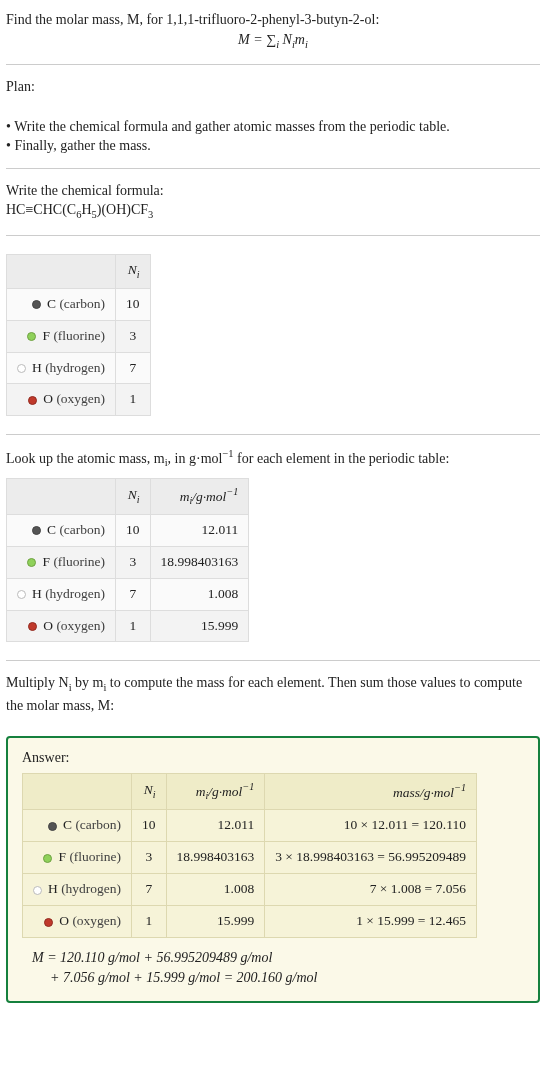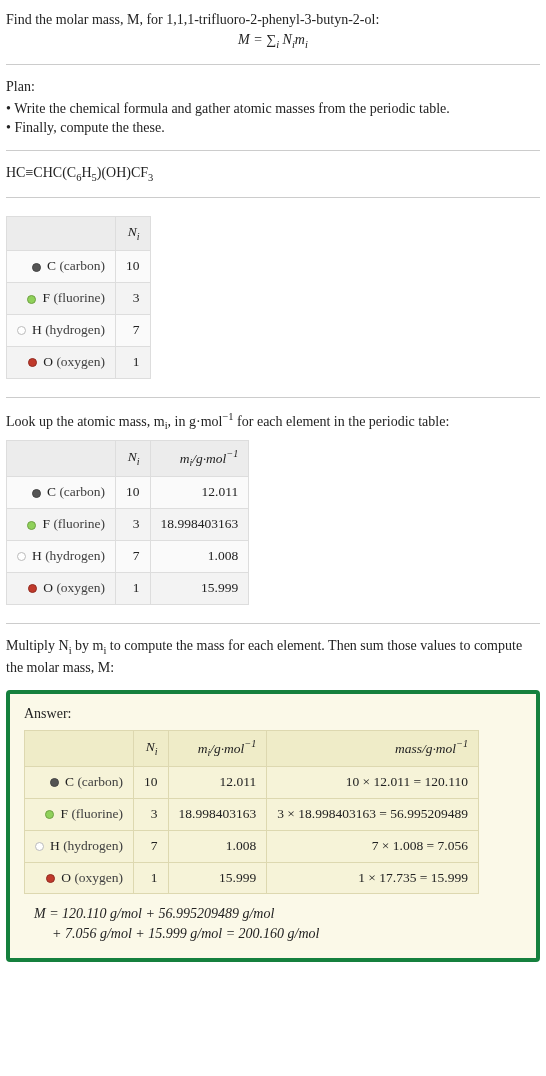"Write the chemical formula and" .bullets { margin: 2px 0 0 0 -> 20px 0 0 0 }
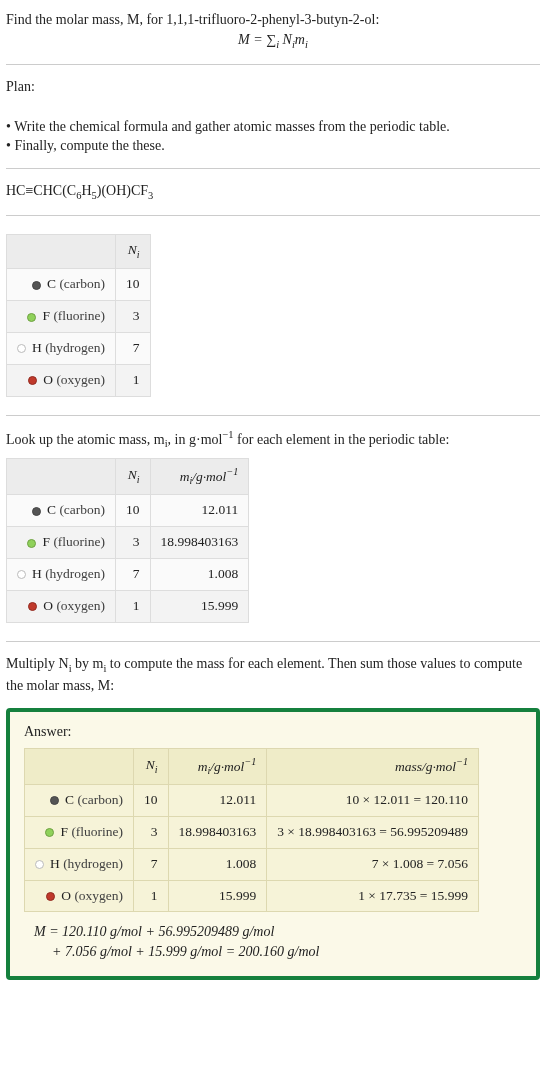"Finally, compute the these." li { text: compute the these -> gather the mass }
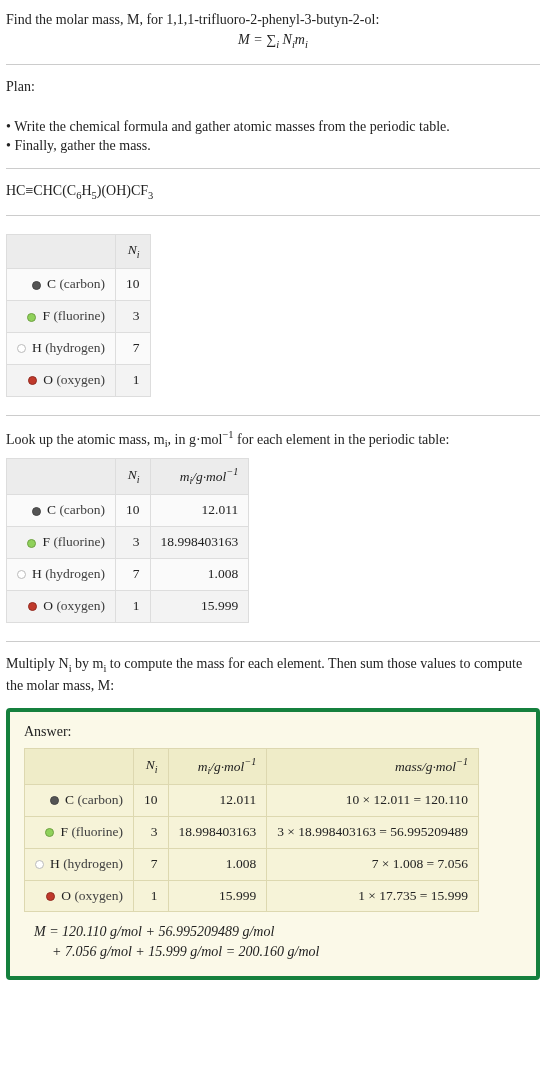"Write the chemical formula:" div { html: none -> <div>Write the chemical formula:</div> }
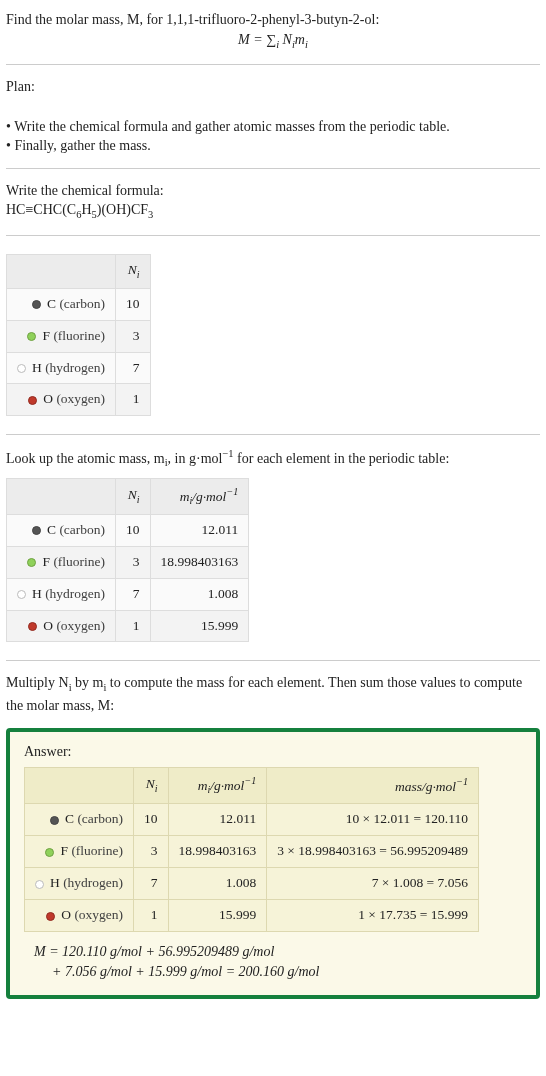"10" td.num { text-align: right -> center }
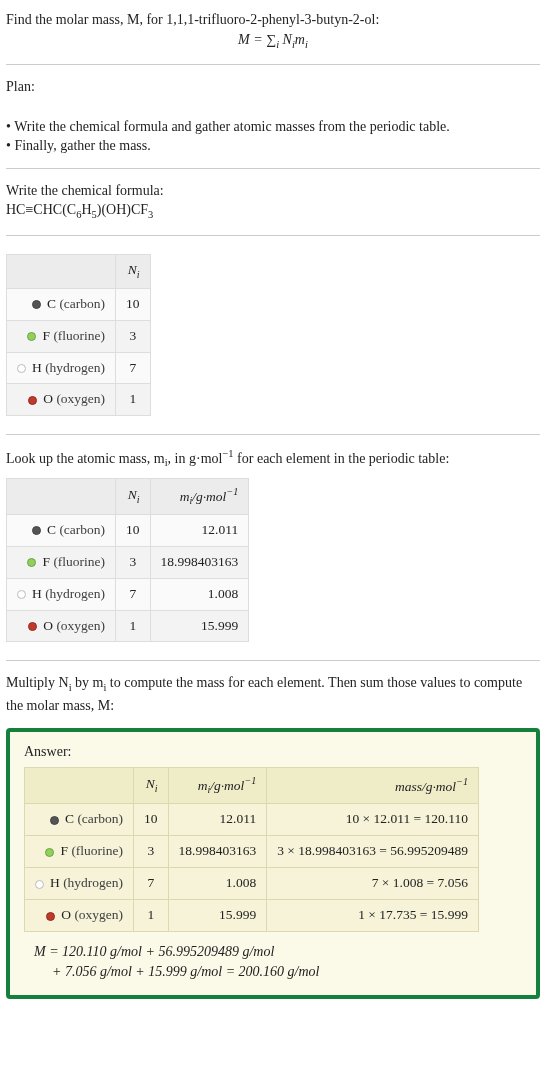"Answer:" .answer-box { border: 4px solid #15803d -> 2px solid #15803d; margin-top: 8px -> 16px }
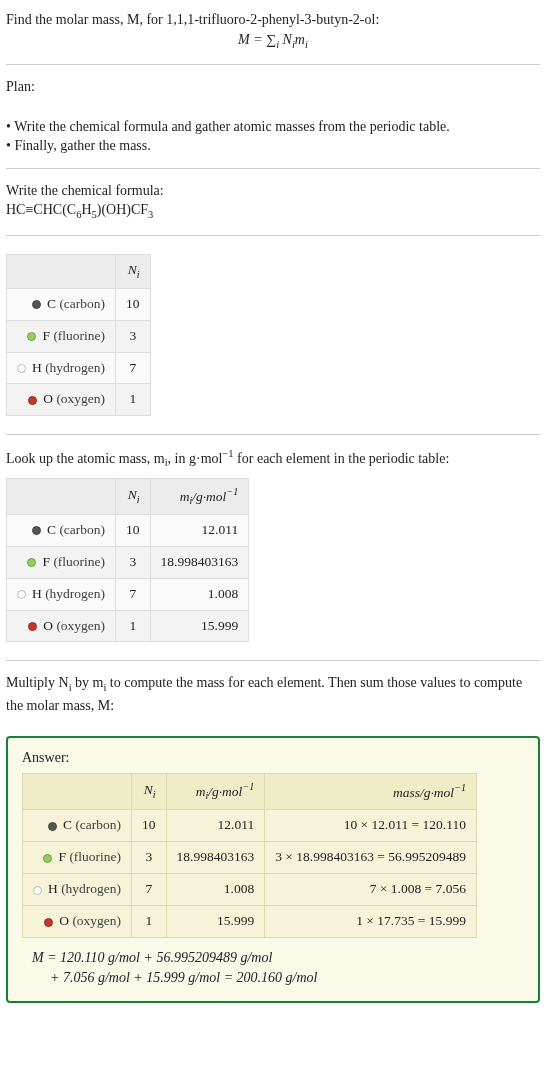"1 × 17.735 = 15.999" td { text: 17.735 = 15.999 -> 15.999 = 12.465 }
